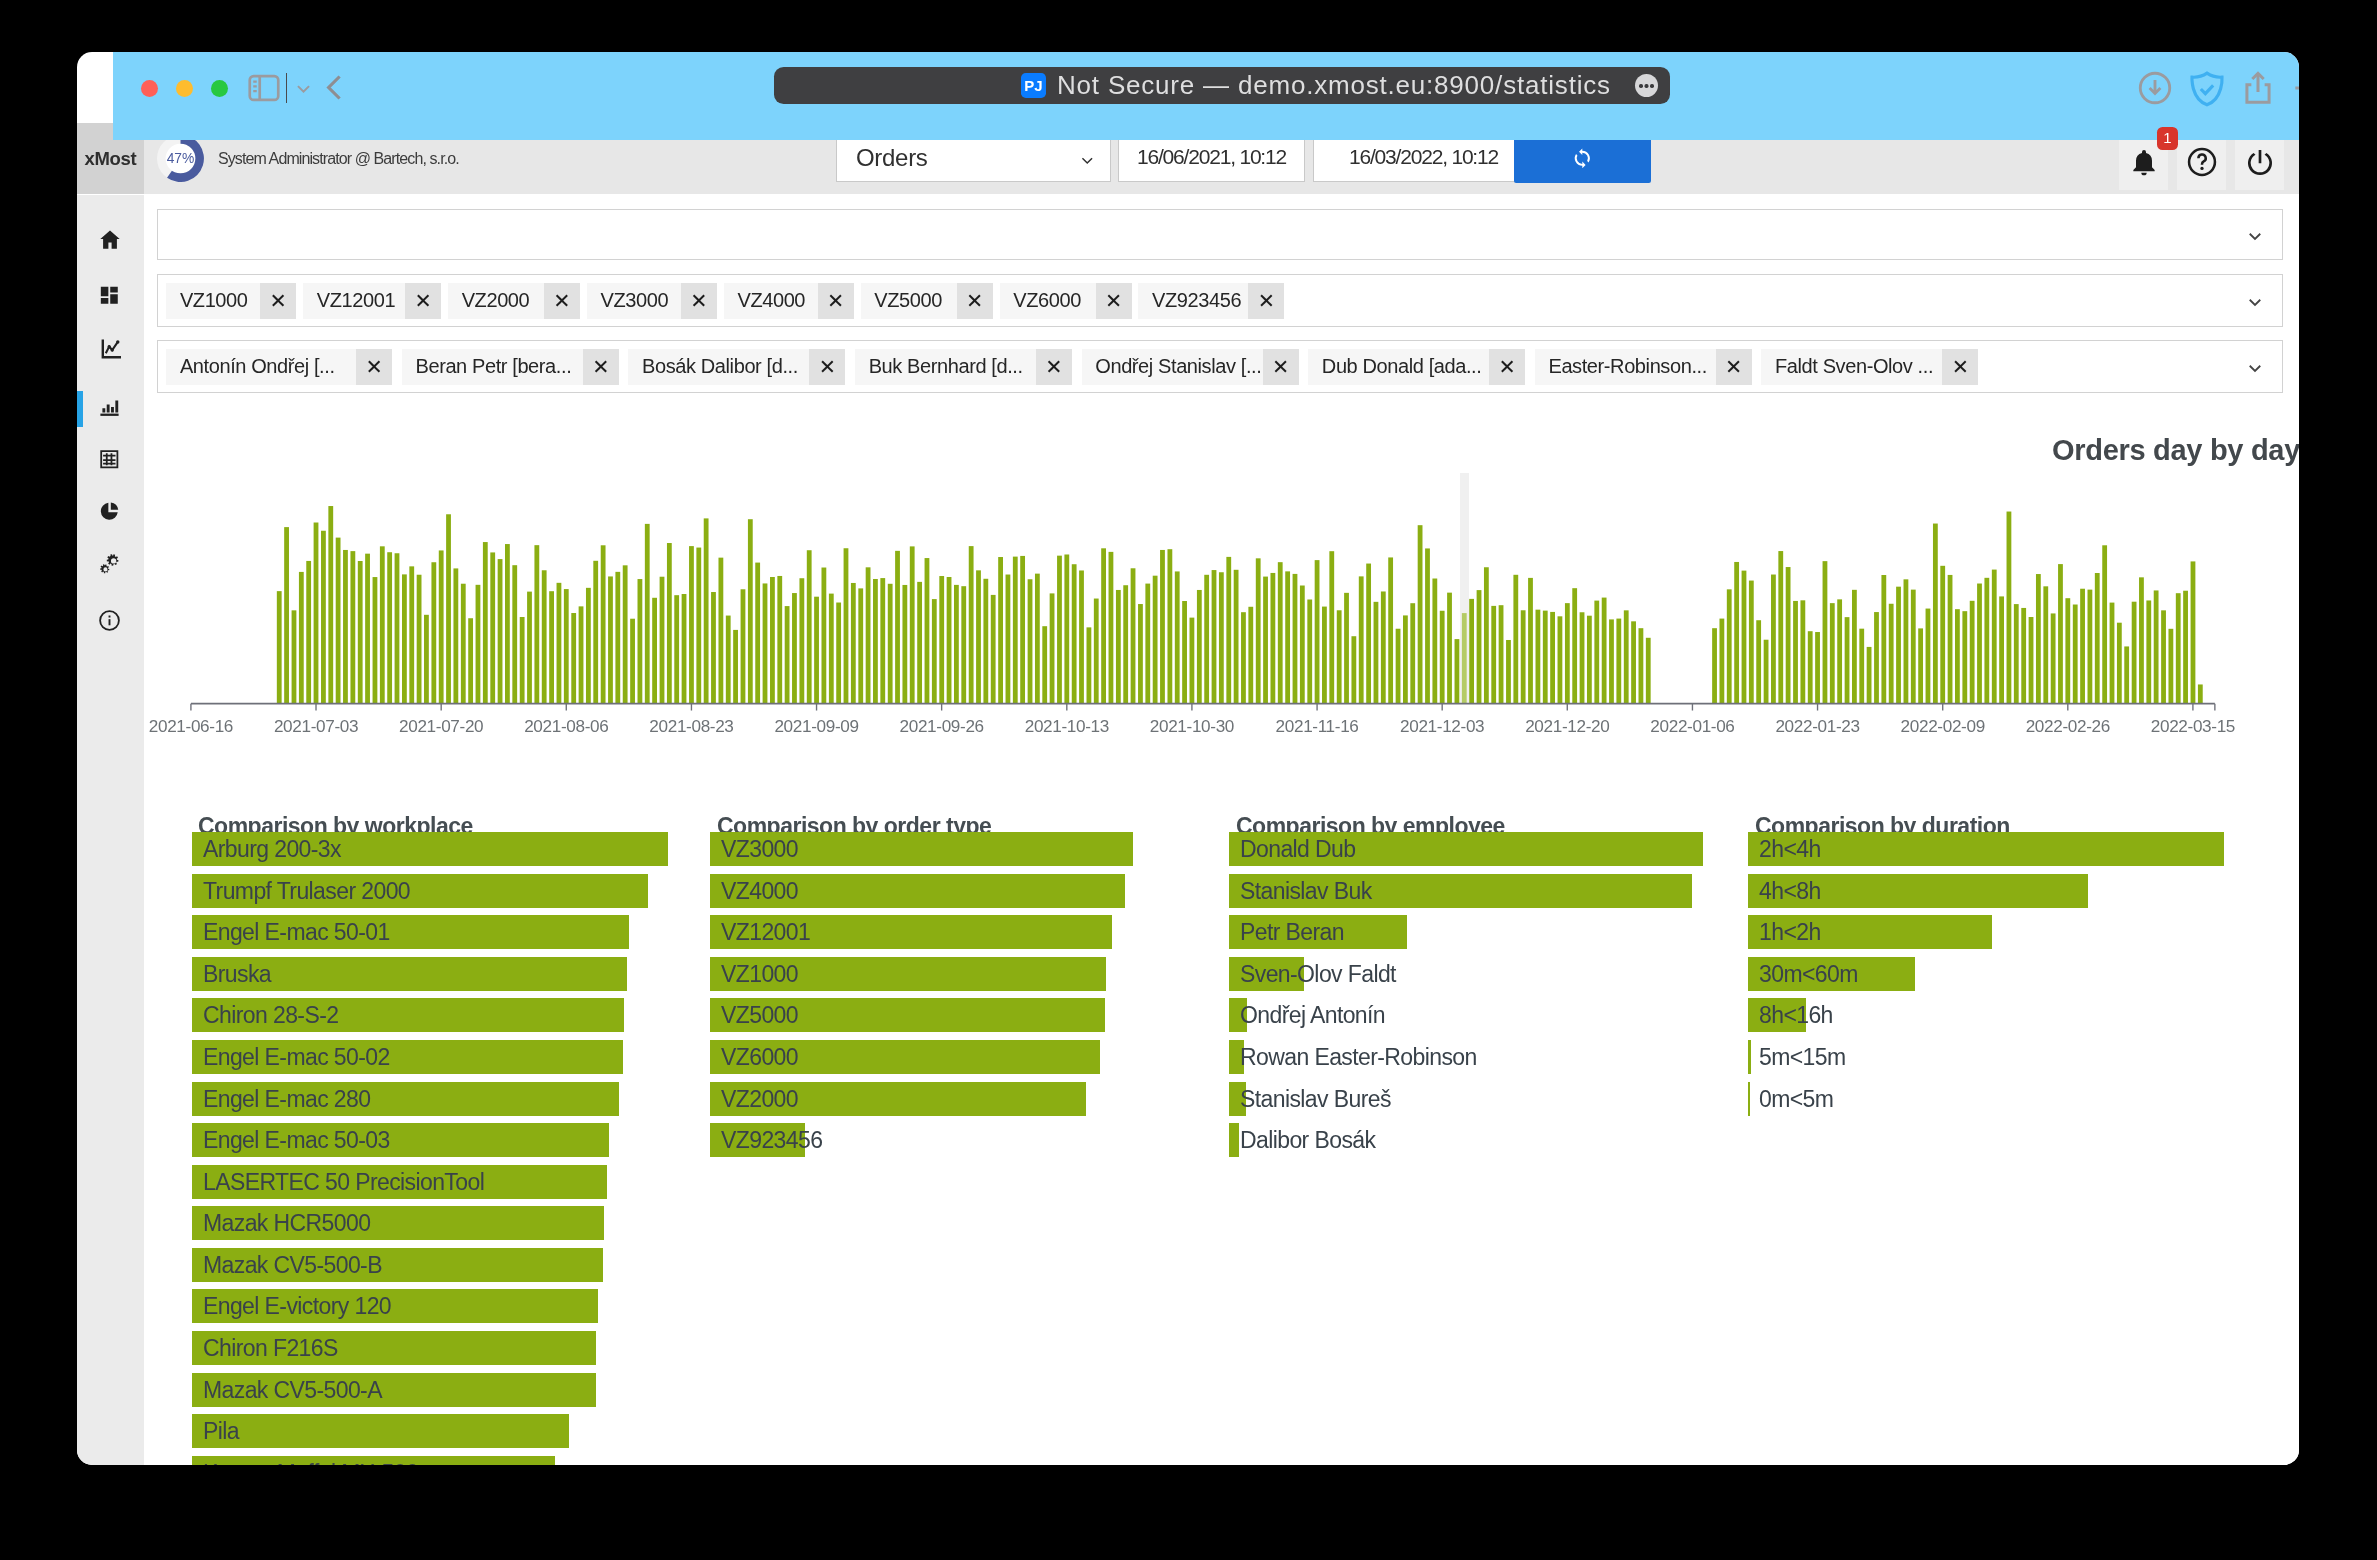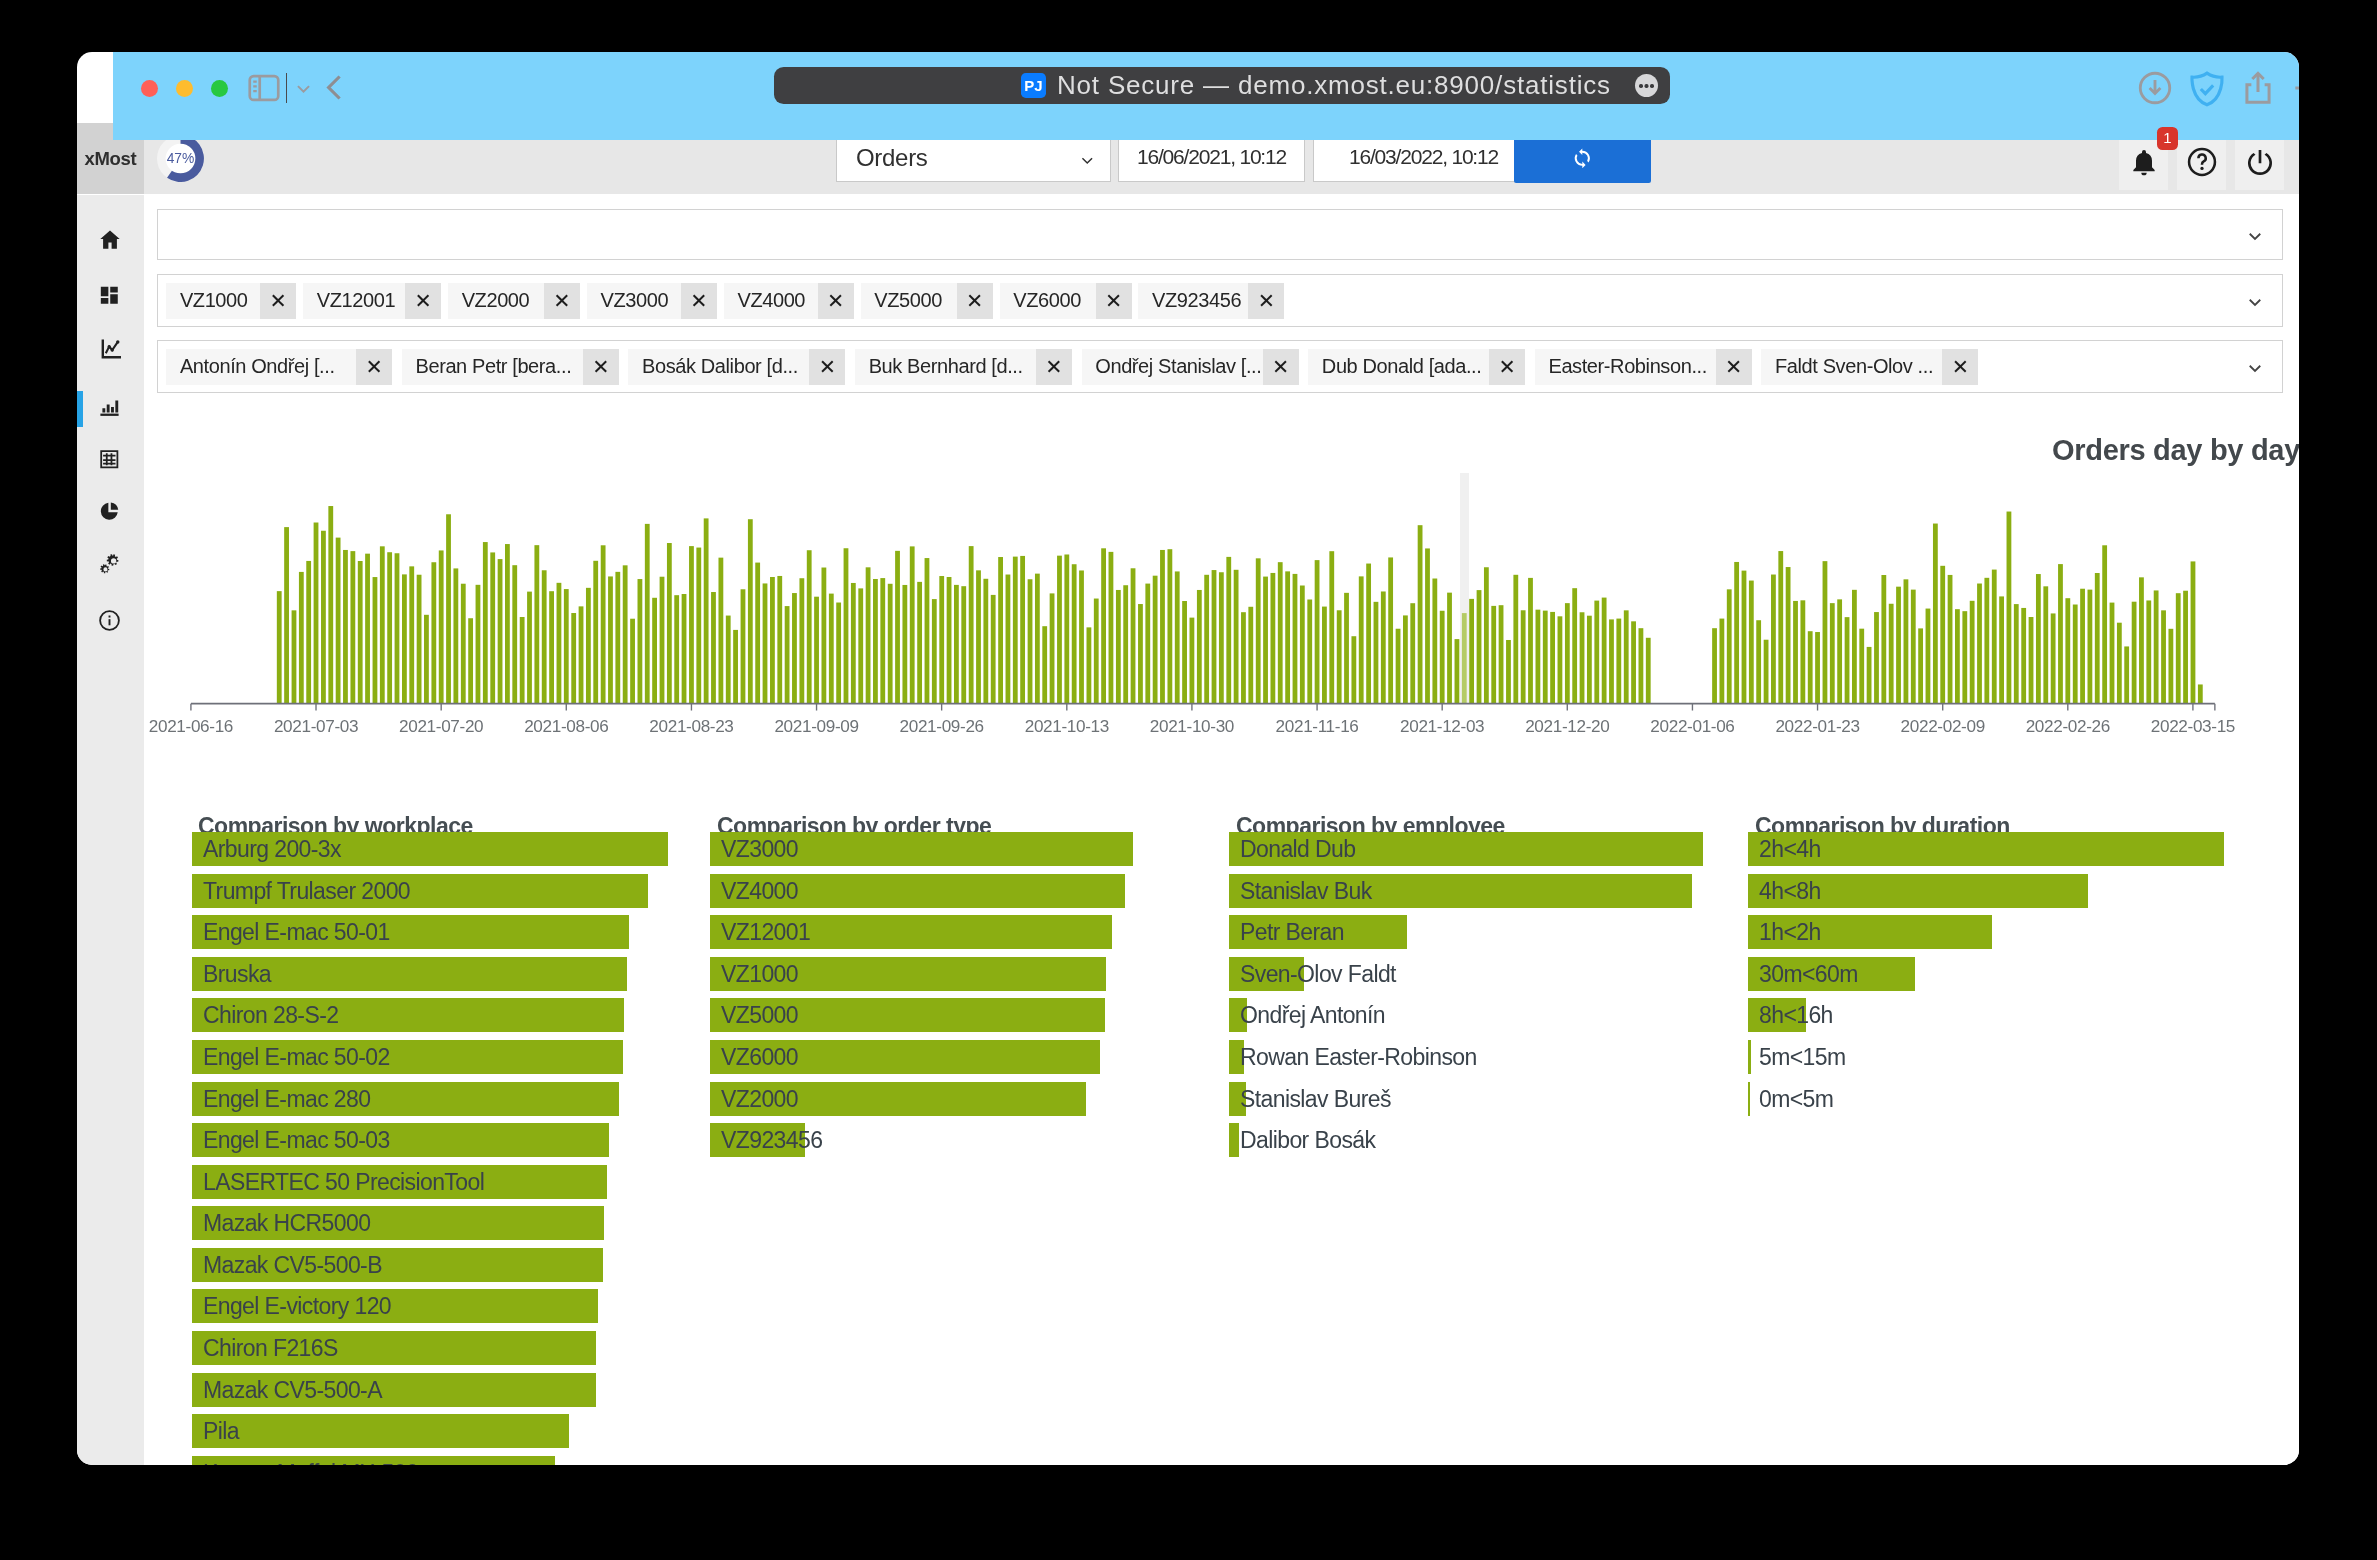"System Administrator @ Bartech, s.r.o." div.sysadm { html: none -> <div>System Administrator @ Bartech, s.r.o.</div> }
